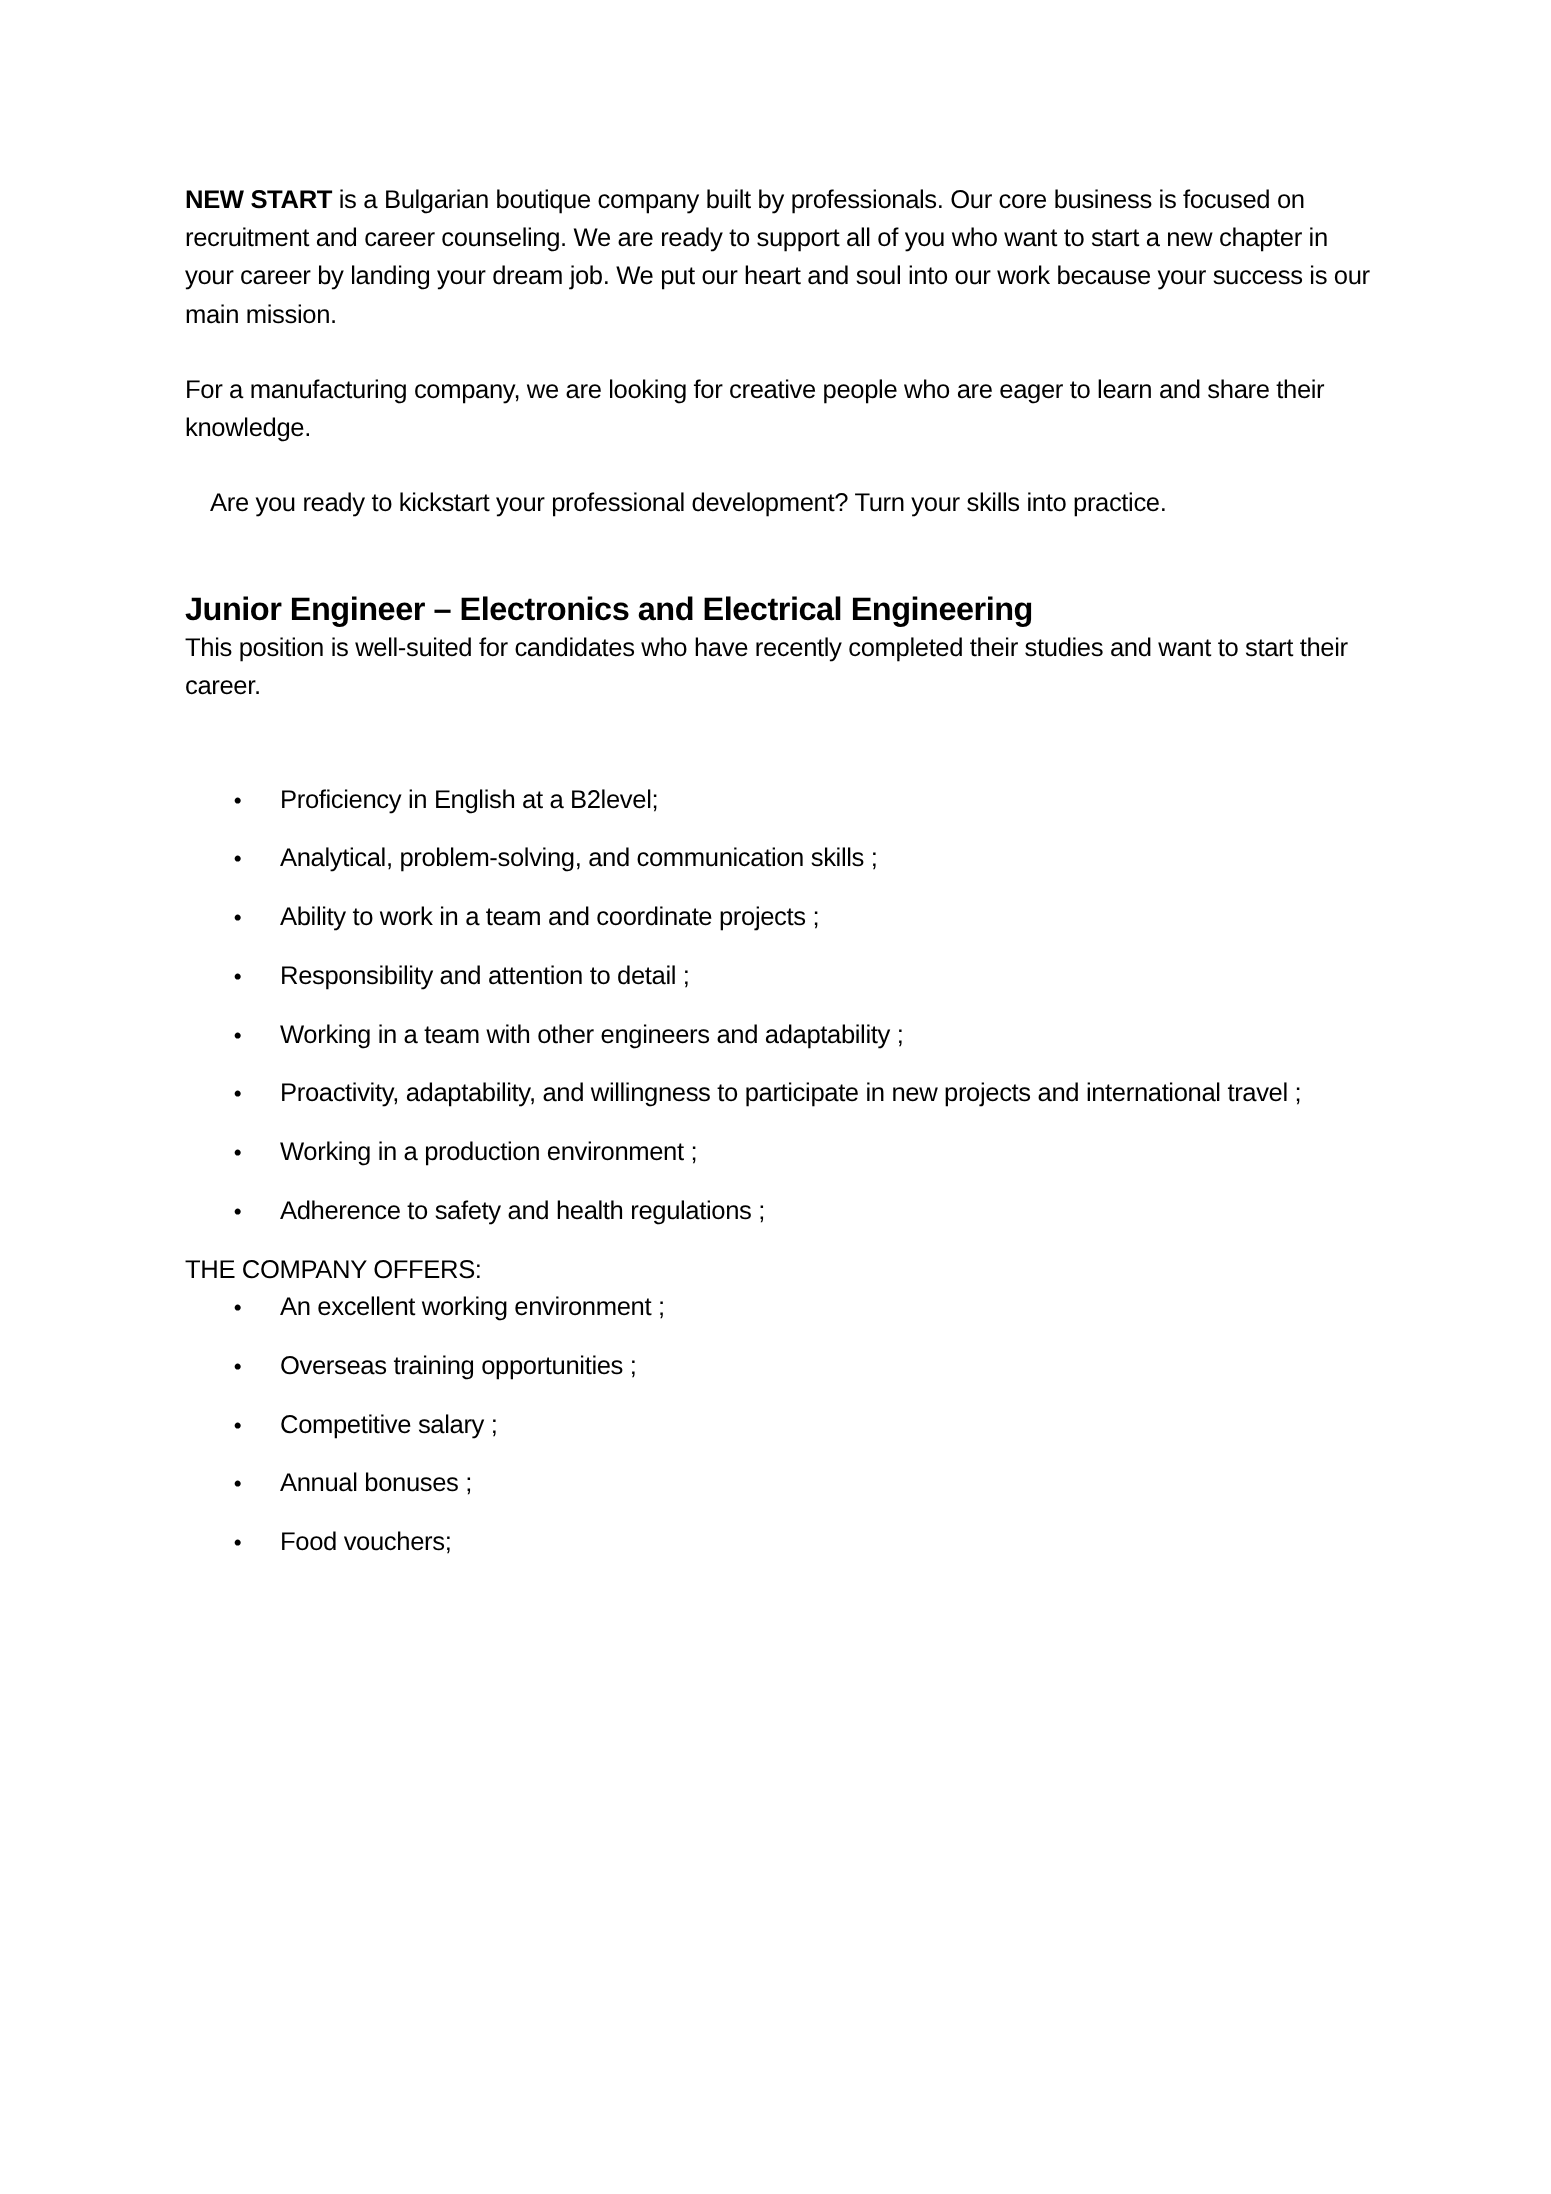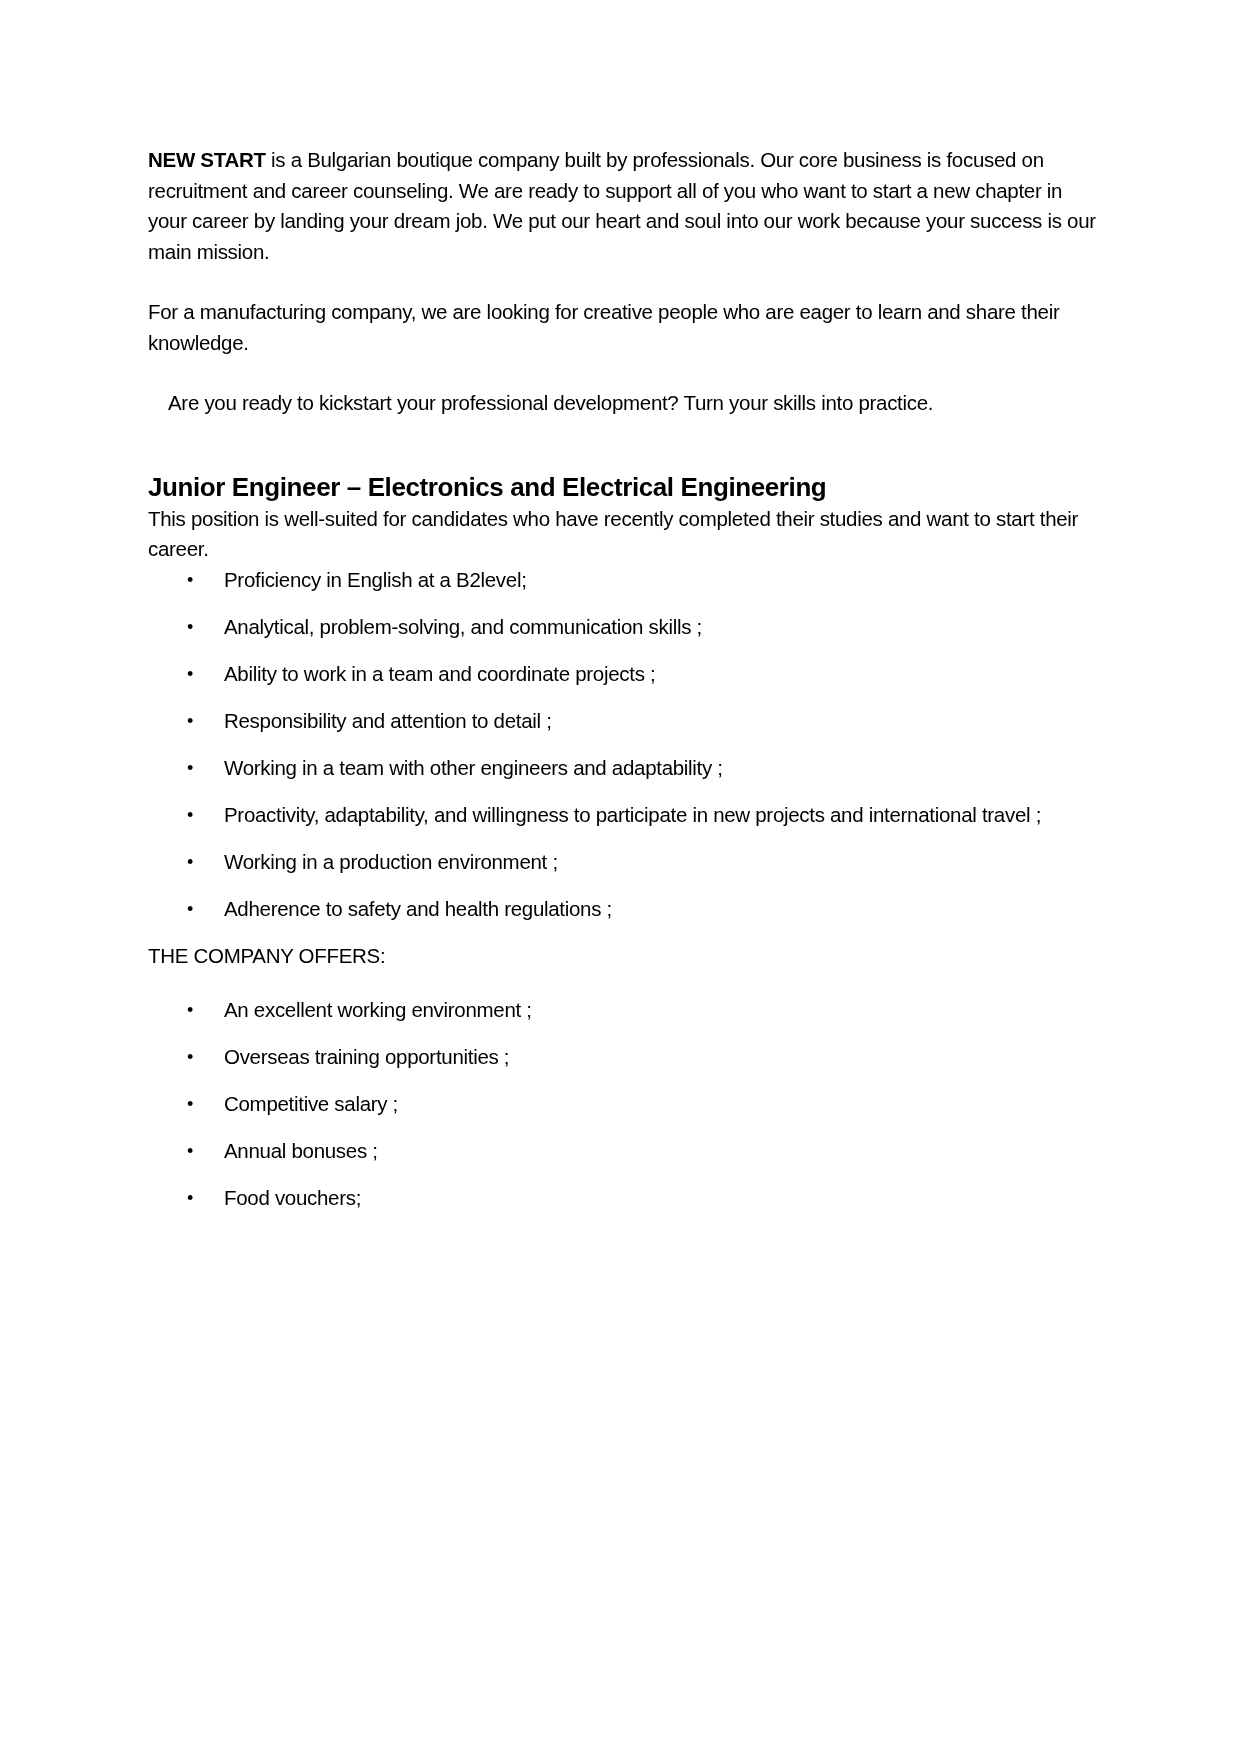"This position is well-suited for" .p-suited { margin-bottom: none -> 60px }
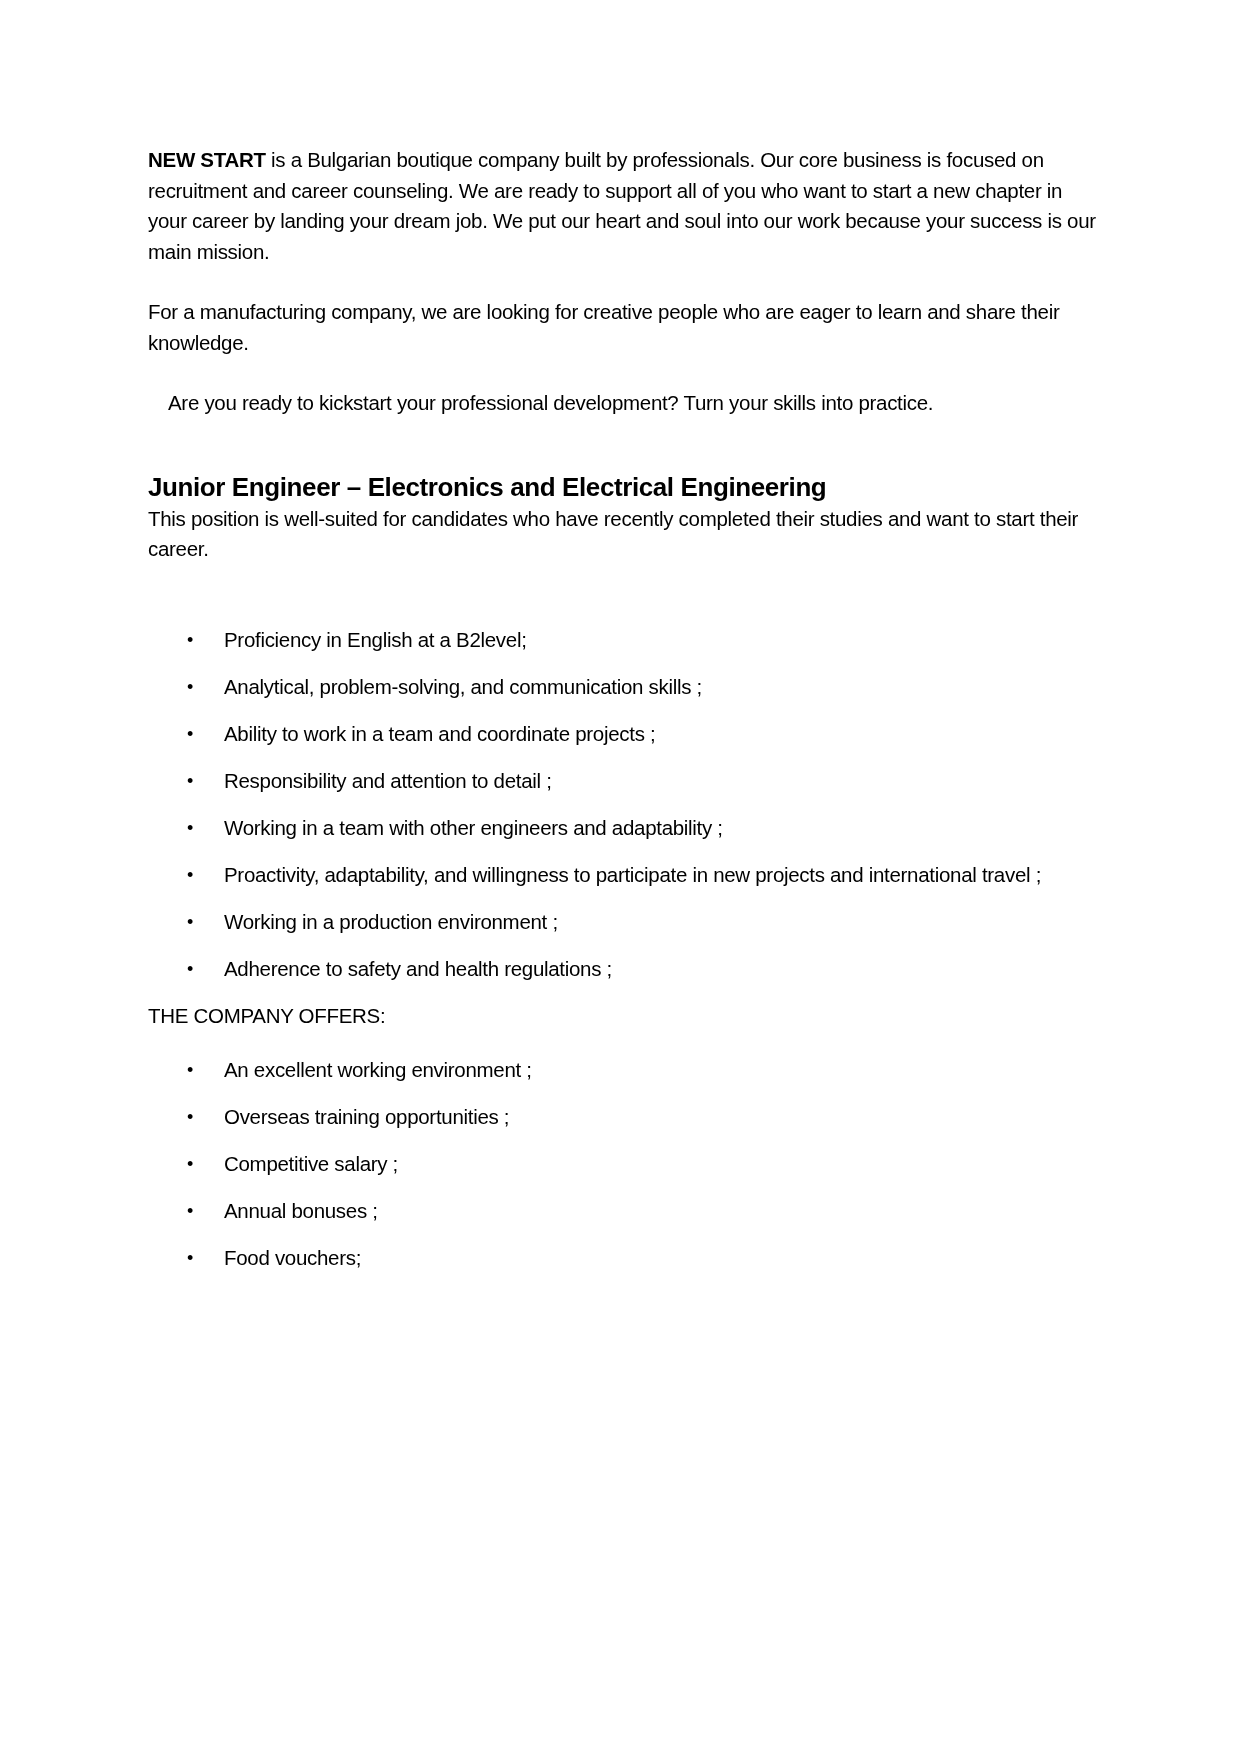"THE COMPANY OFFERS:" .section-label { margin-bottom: 24px -> 0 }
